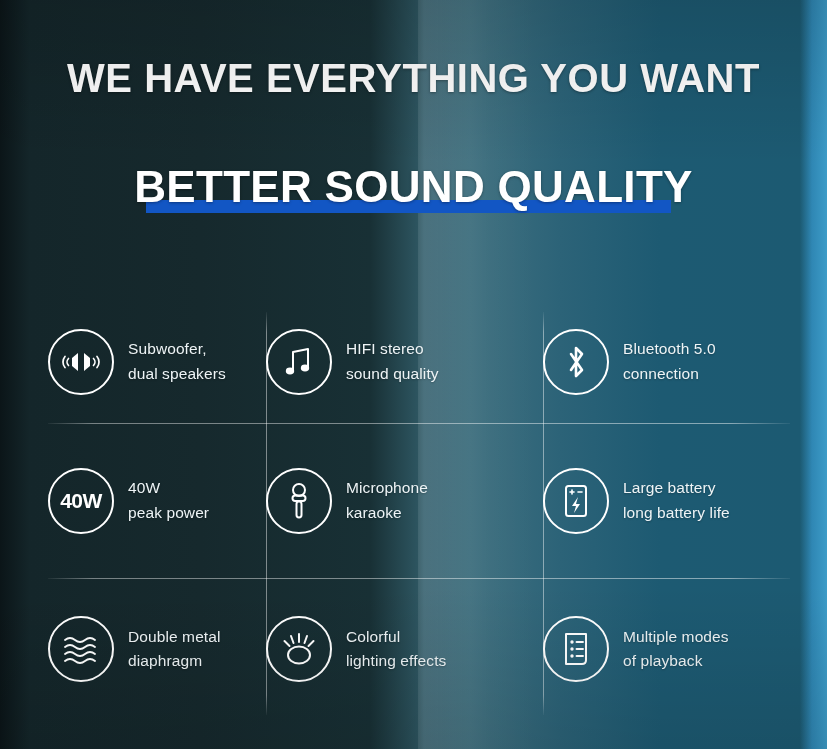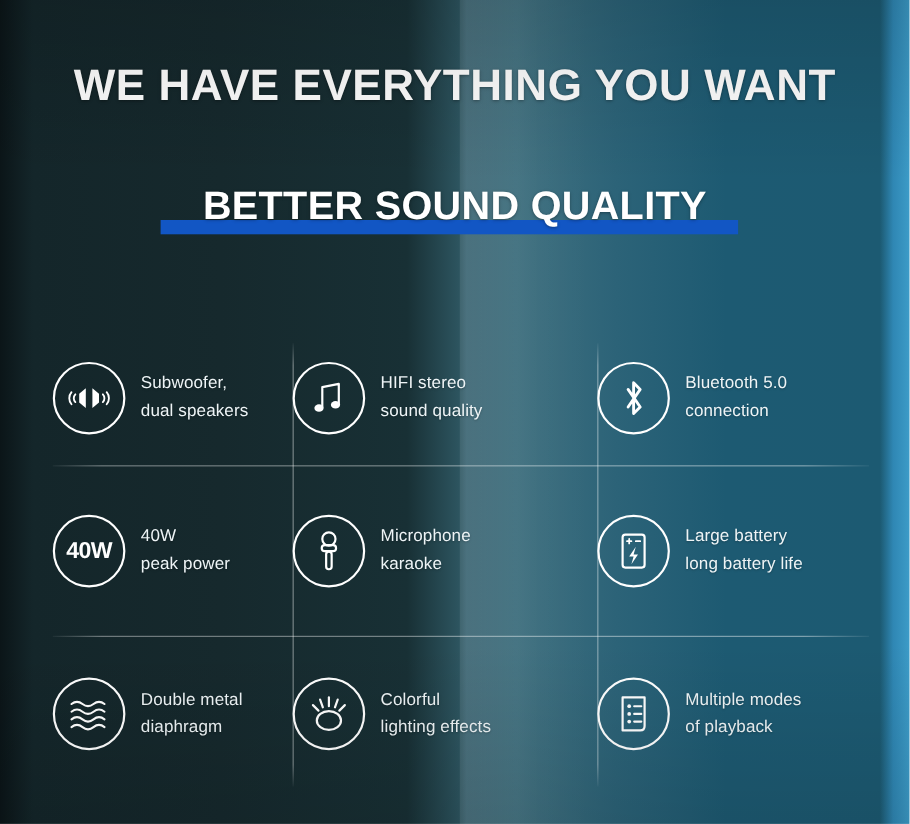"BETTER SOUND QUALITY" .h2 { font-size: 36px -> 44px }
